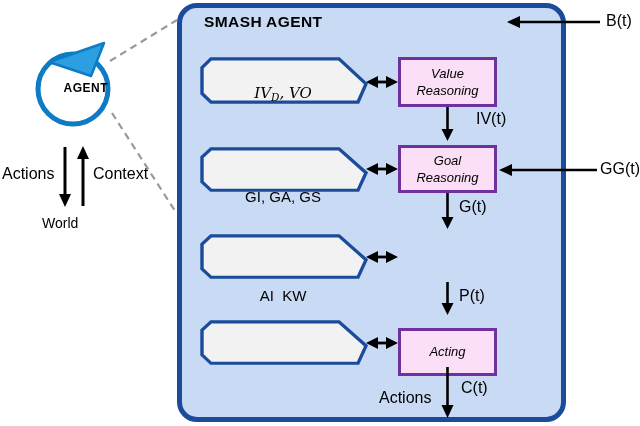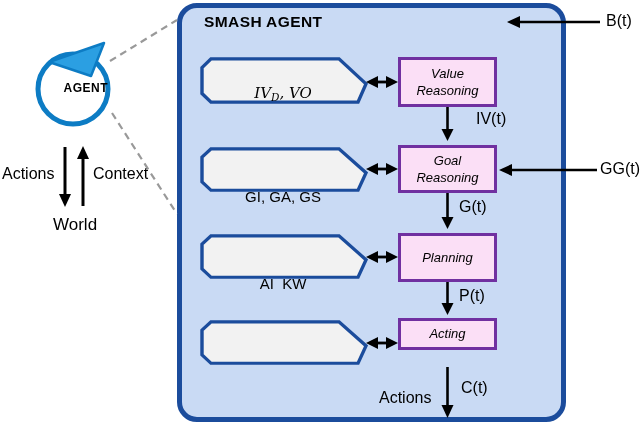"World" div.abs { font-size: 17px -> 14px; left: 53px -> 42px }
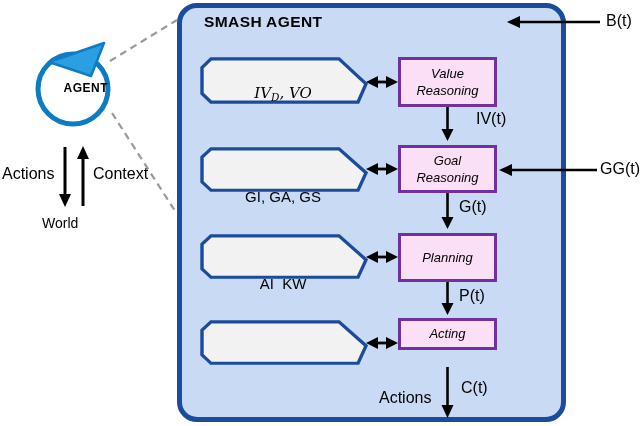"Planning" div.abs { html: <div>Planning</div> -> none }
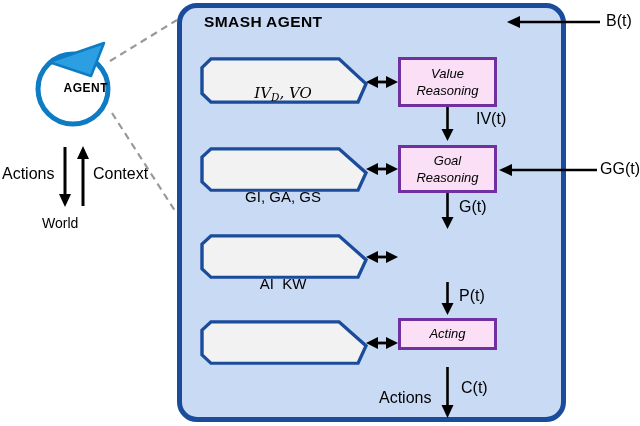"AI KW" div.abs { top: 234px -> 246px }
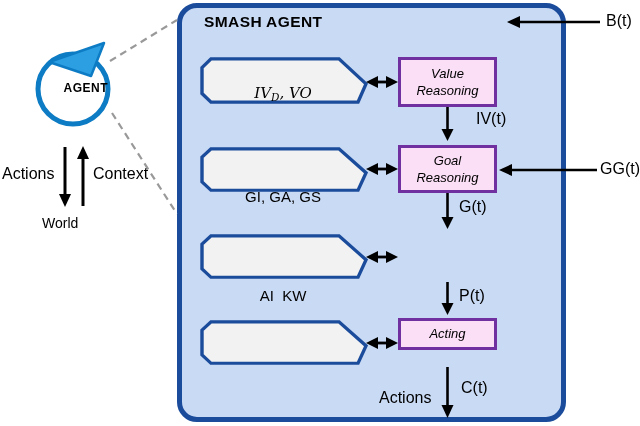"Acting" div.abs { height: 32px -> 48px; top: 318px -> 328px }
